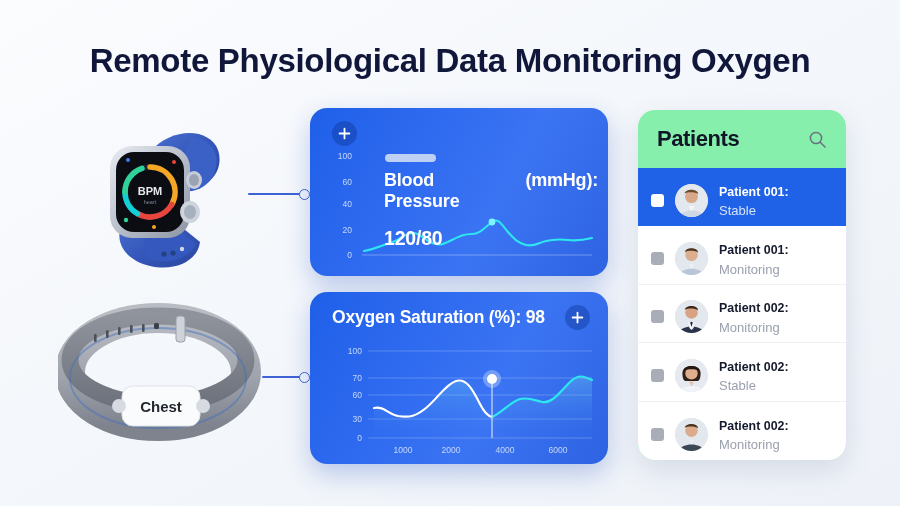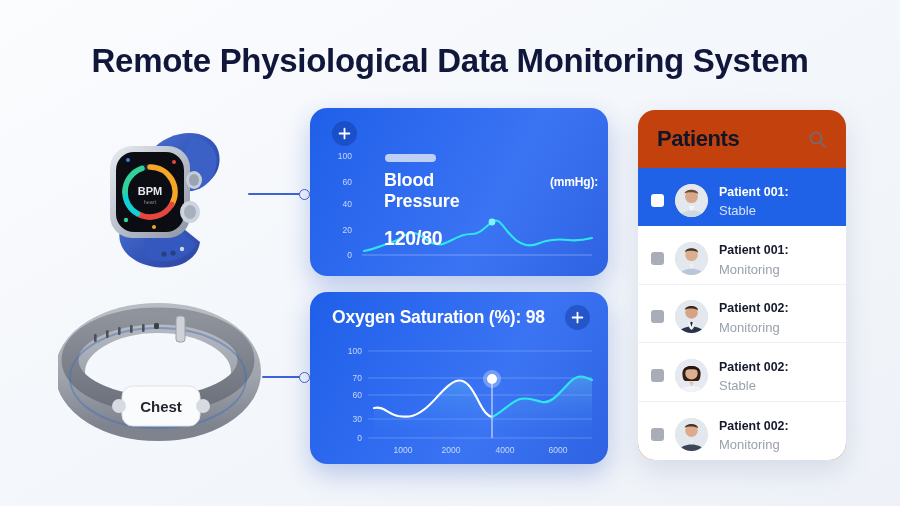"Remote Physiological Data Monitoring" div.title { text: System -> Oxygen }
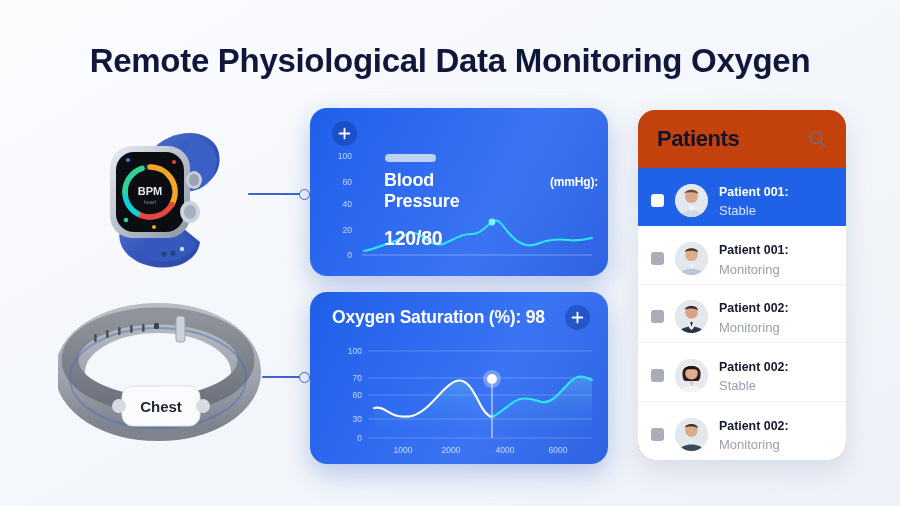"Patients" #patients { background: #c2410c -> #86efac }
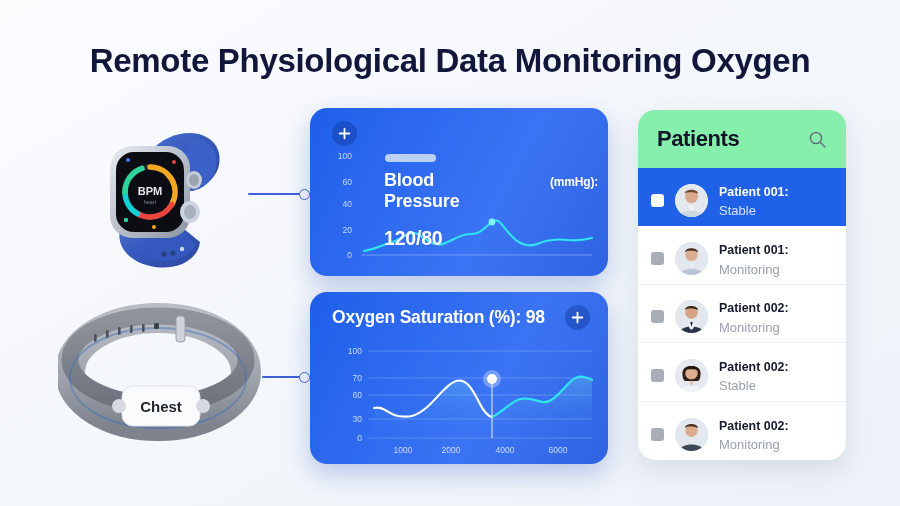"(mmHg):" .bp-unit { font-size: 12px -> 18px }
